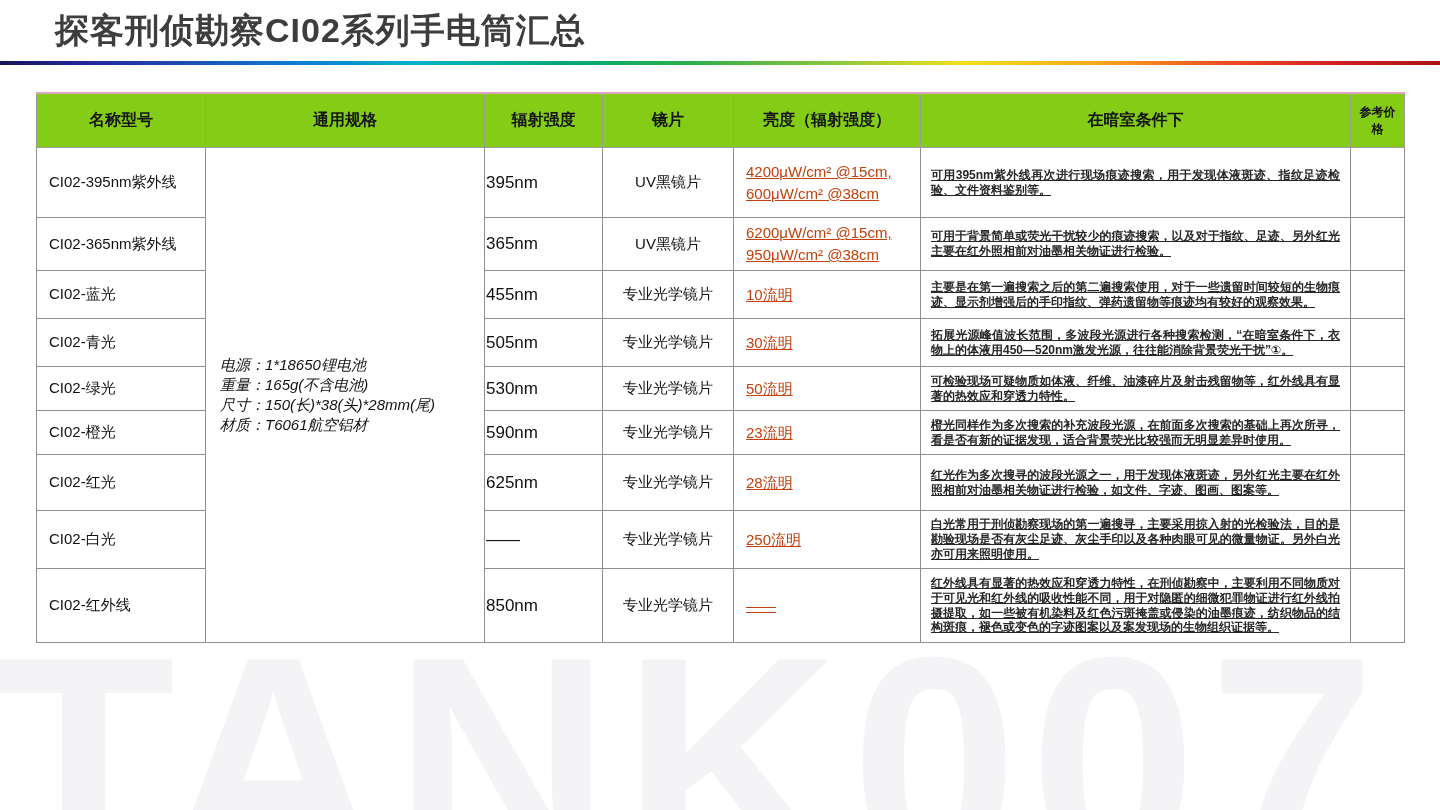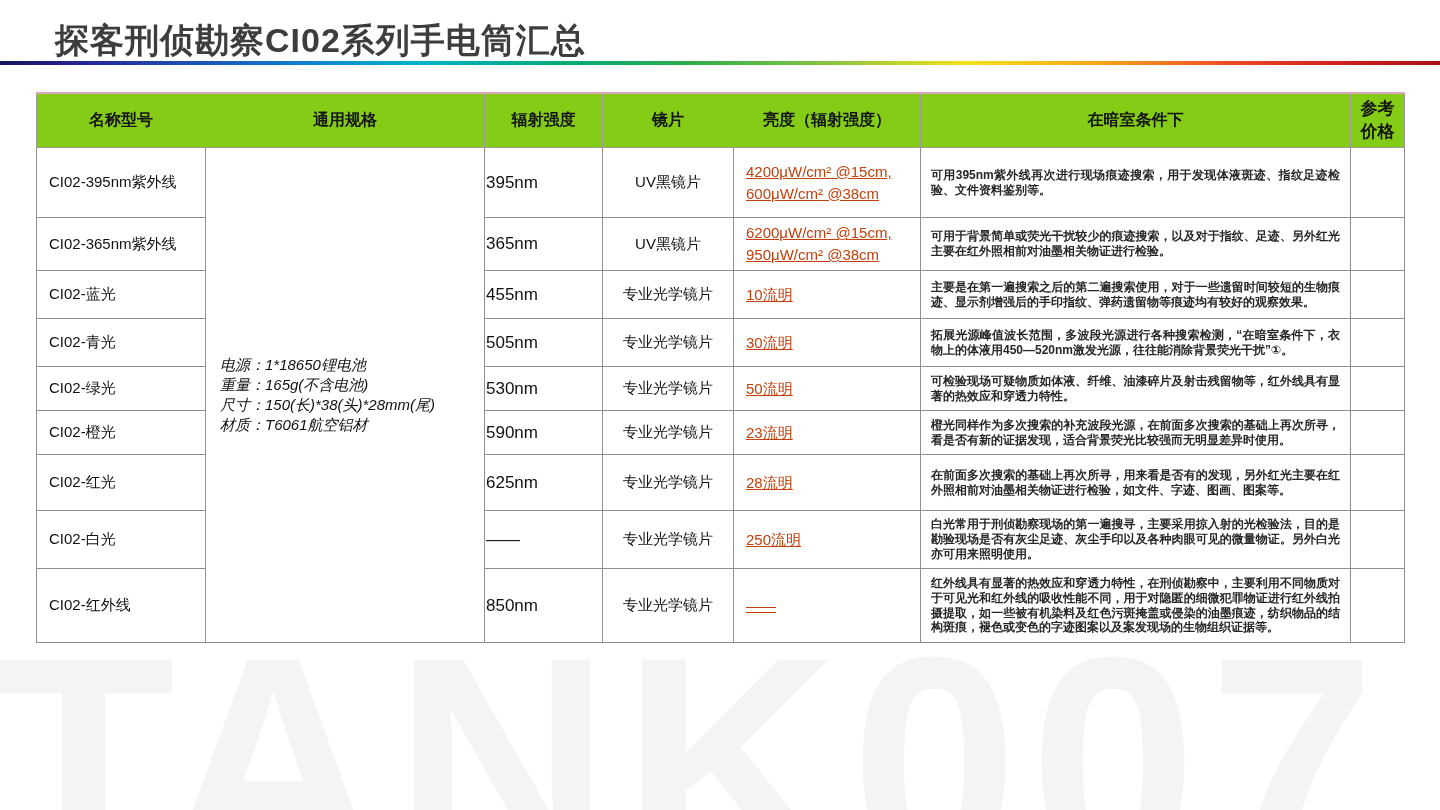"探客刑侦勘察CI02系列手电筒汇总" .page-title { top: 18px -> 8px }
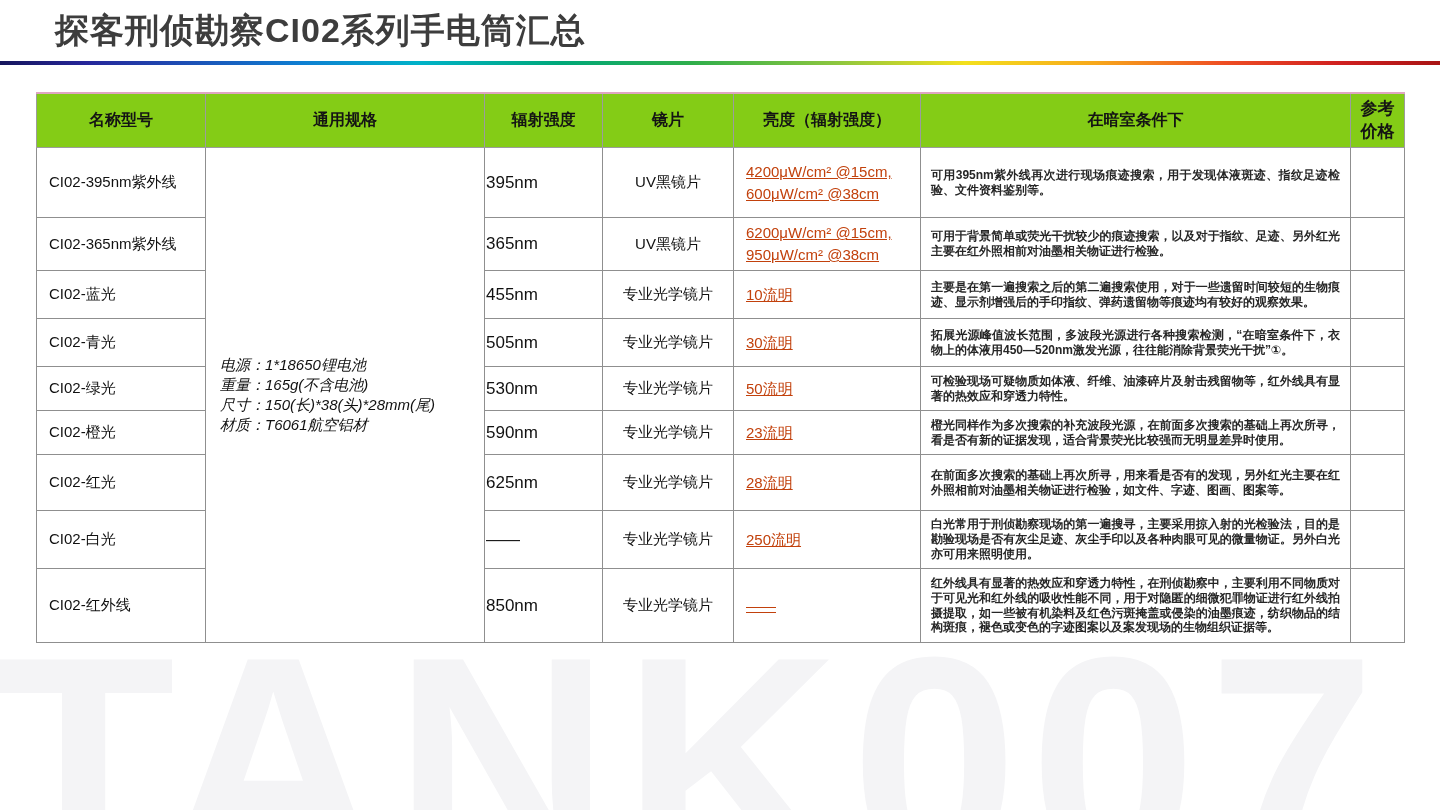"参考价格" .spec-table thead th.th-price { font-size: 17px -> 12px }
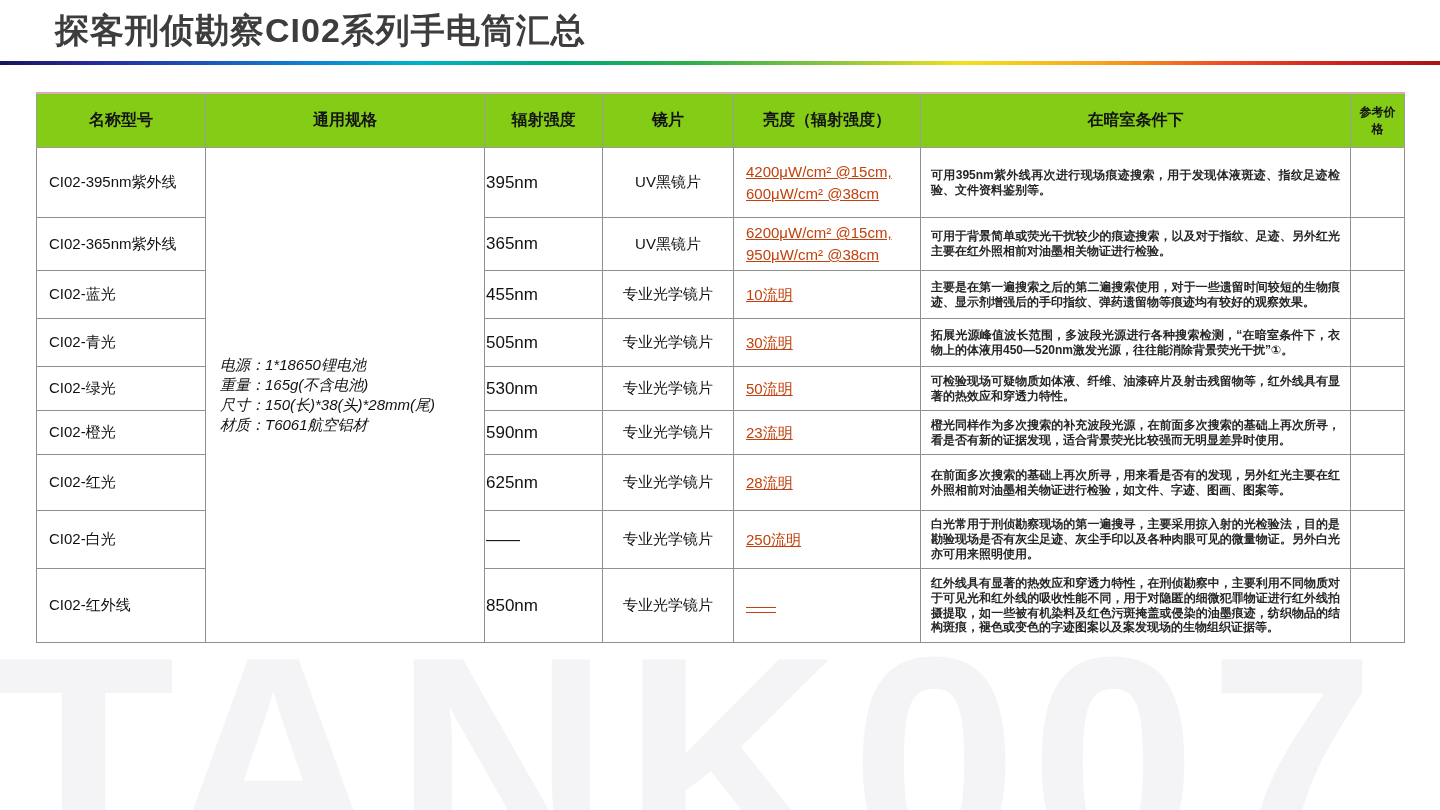"可用395nm紫外线再次进行现场痕迹搜索，用于发现体液斑迹、指纹足迹检验、文件资" td.app-cell { text-decoration: none -> underline }
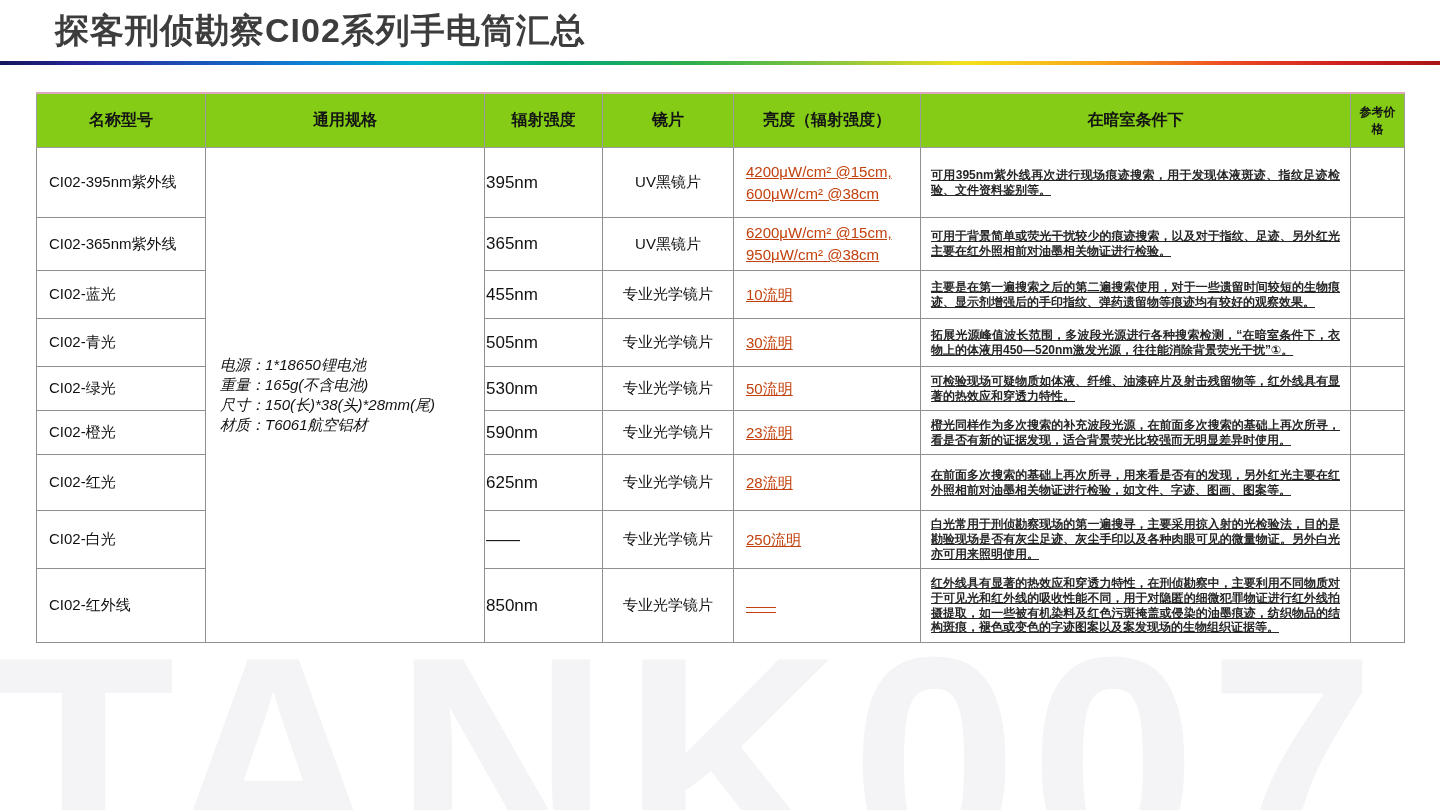"在前面多次搜索的基础上再次所寻，用来看是否有的发现，另外红光主要在红外照相前对油" td.app-cell { text: 在前面多次搜索的基础上再次所寻，用来看是否有的发现 -> 红光作为多次搜寻的波段光源之一，用于发现体液斑迹 }
